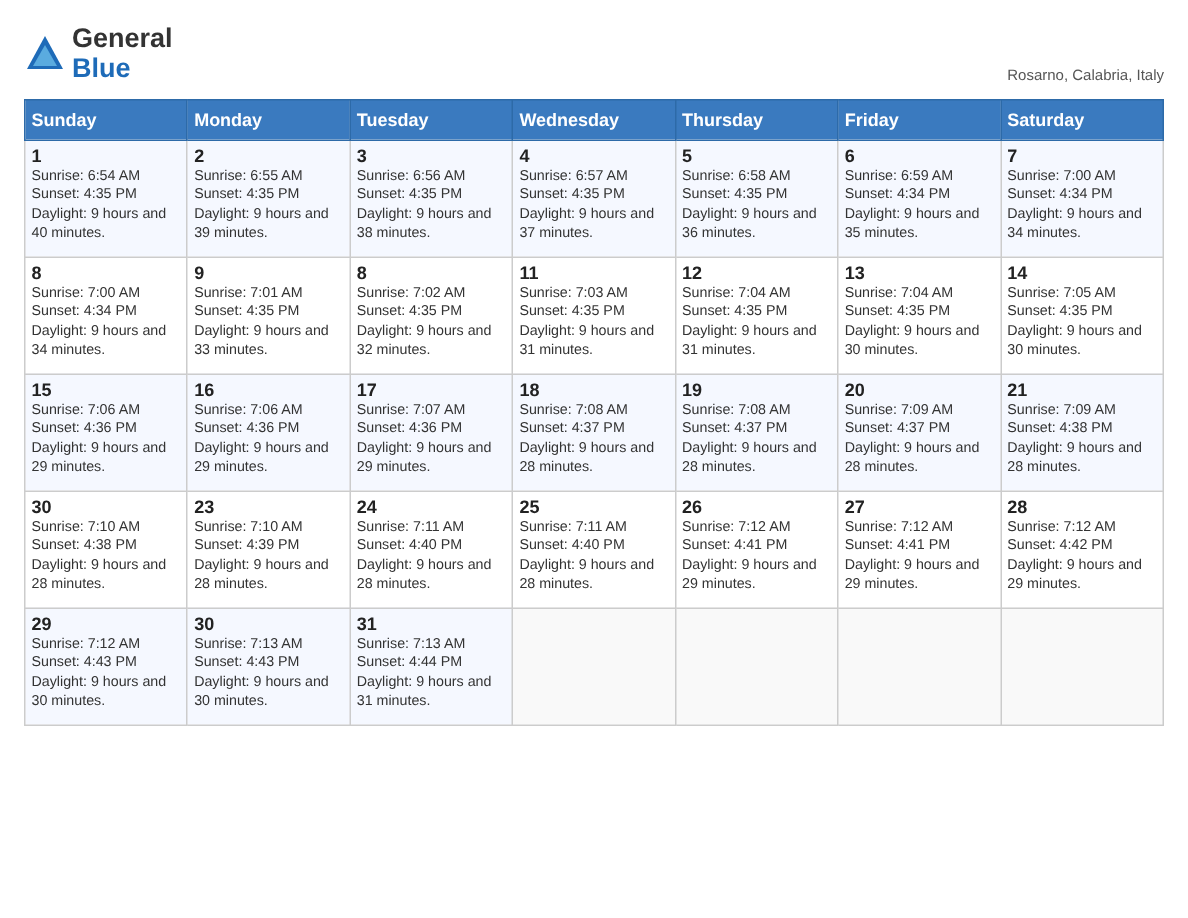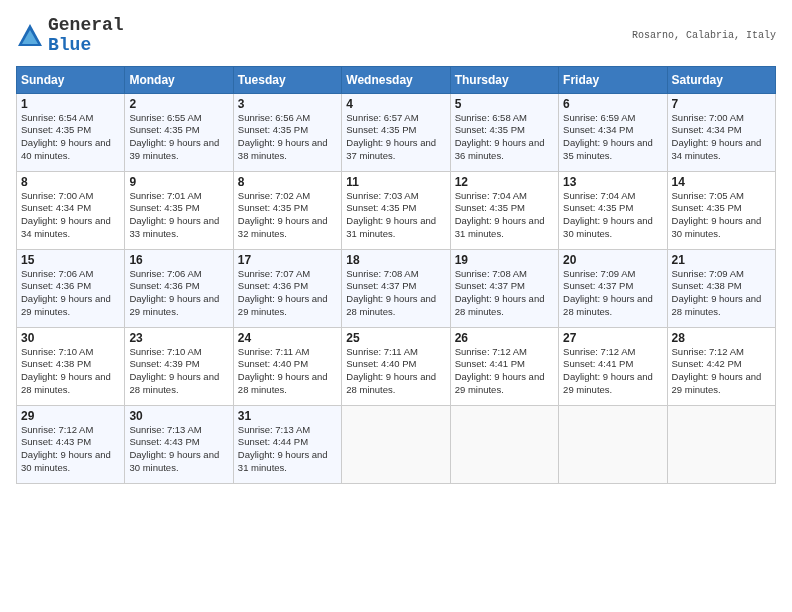"General" .header { align-items: center -> flex-end; font-family: Liberation Mono, monospace -> none }
